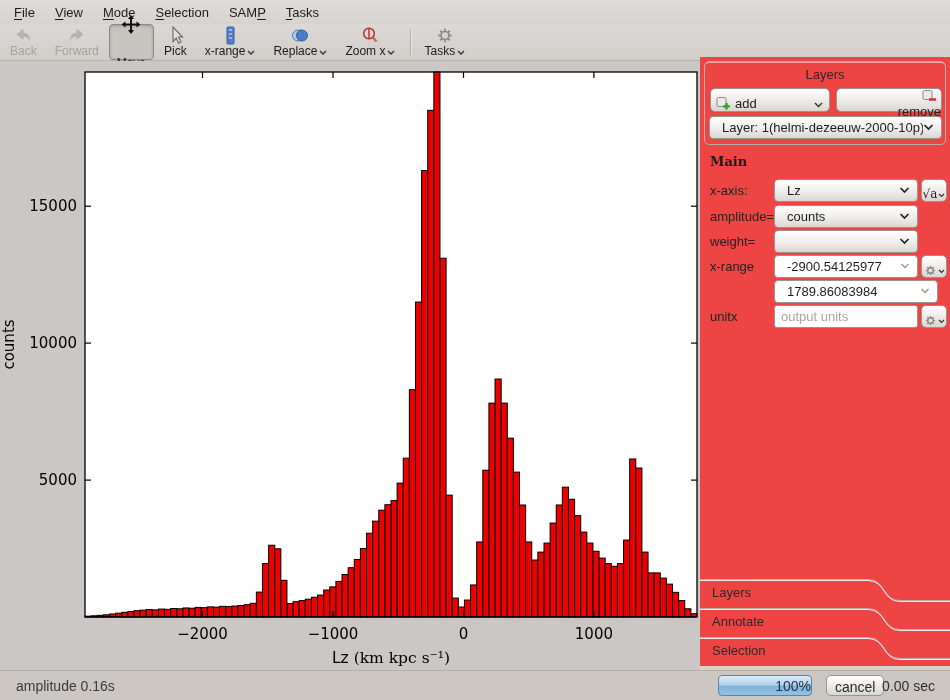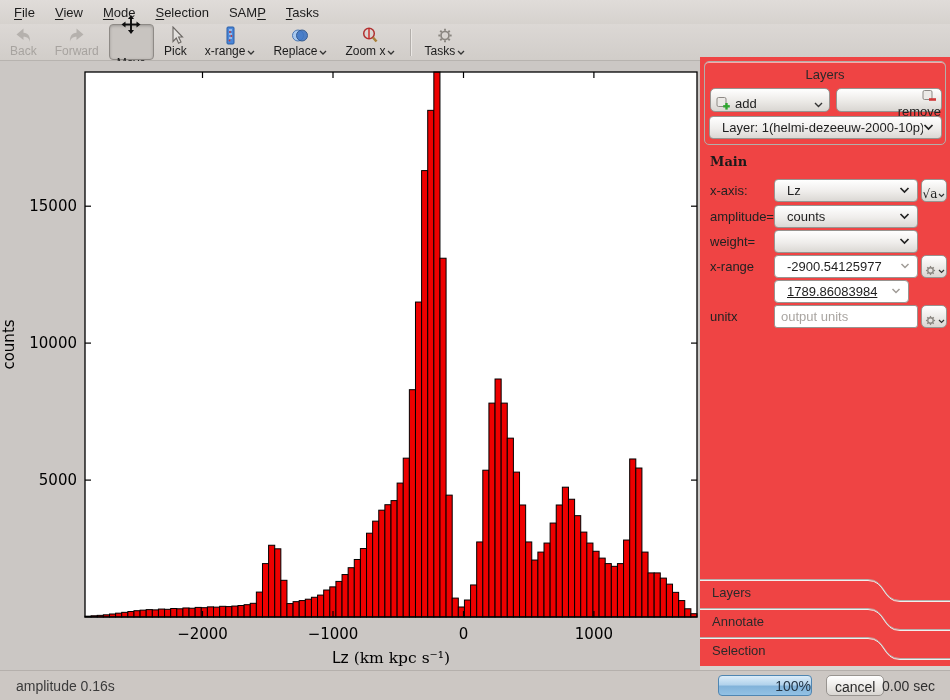"1789.86083984" div.combo { text-decoration: underline -> none; width: 135px -> 164px }
